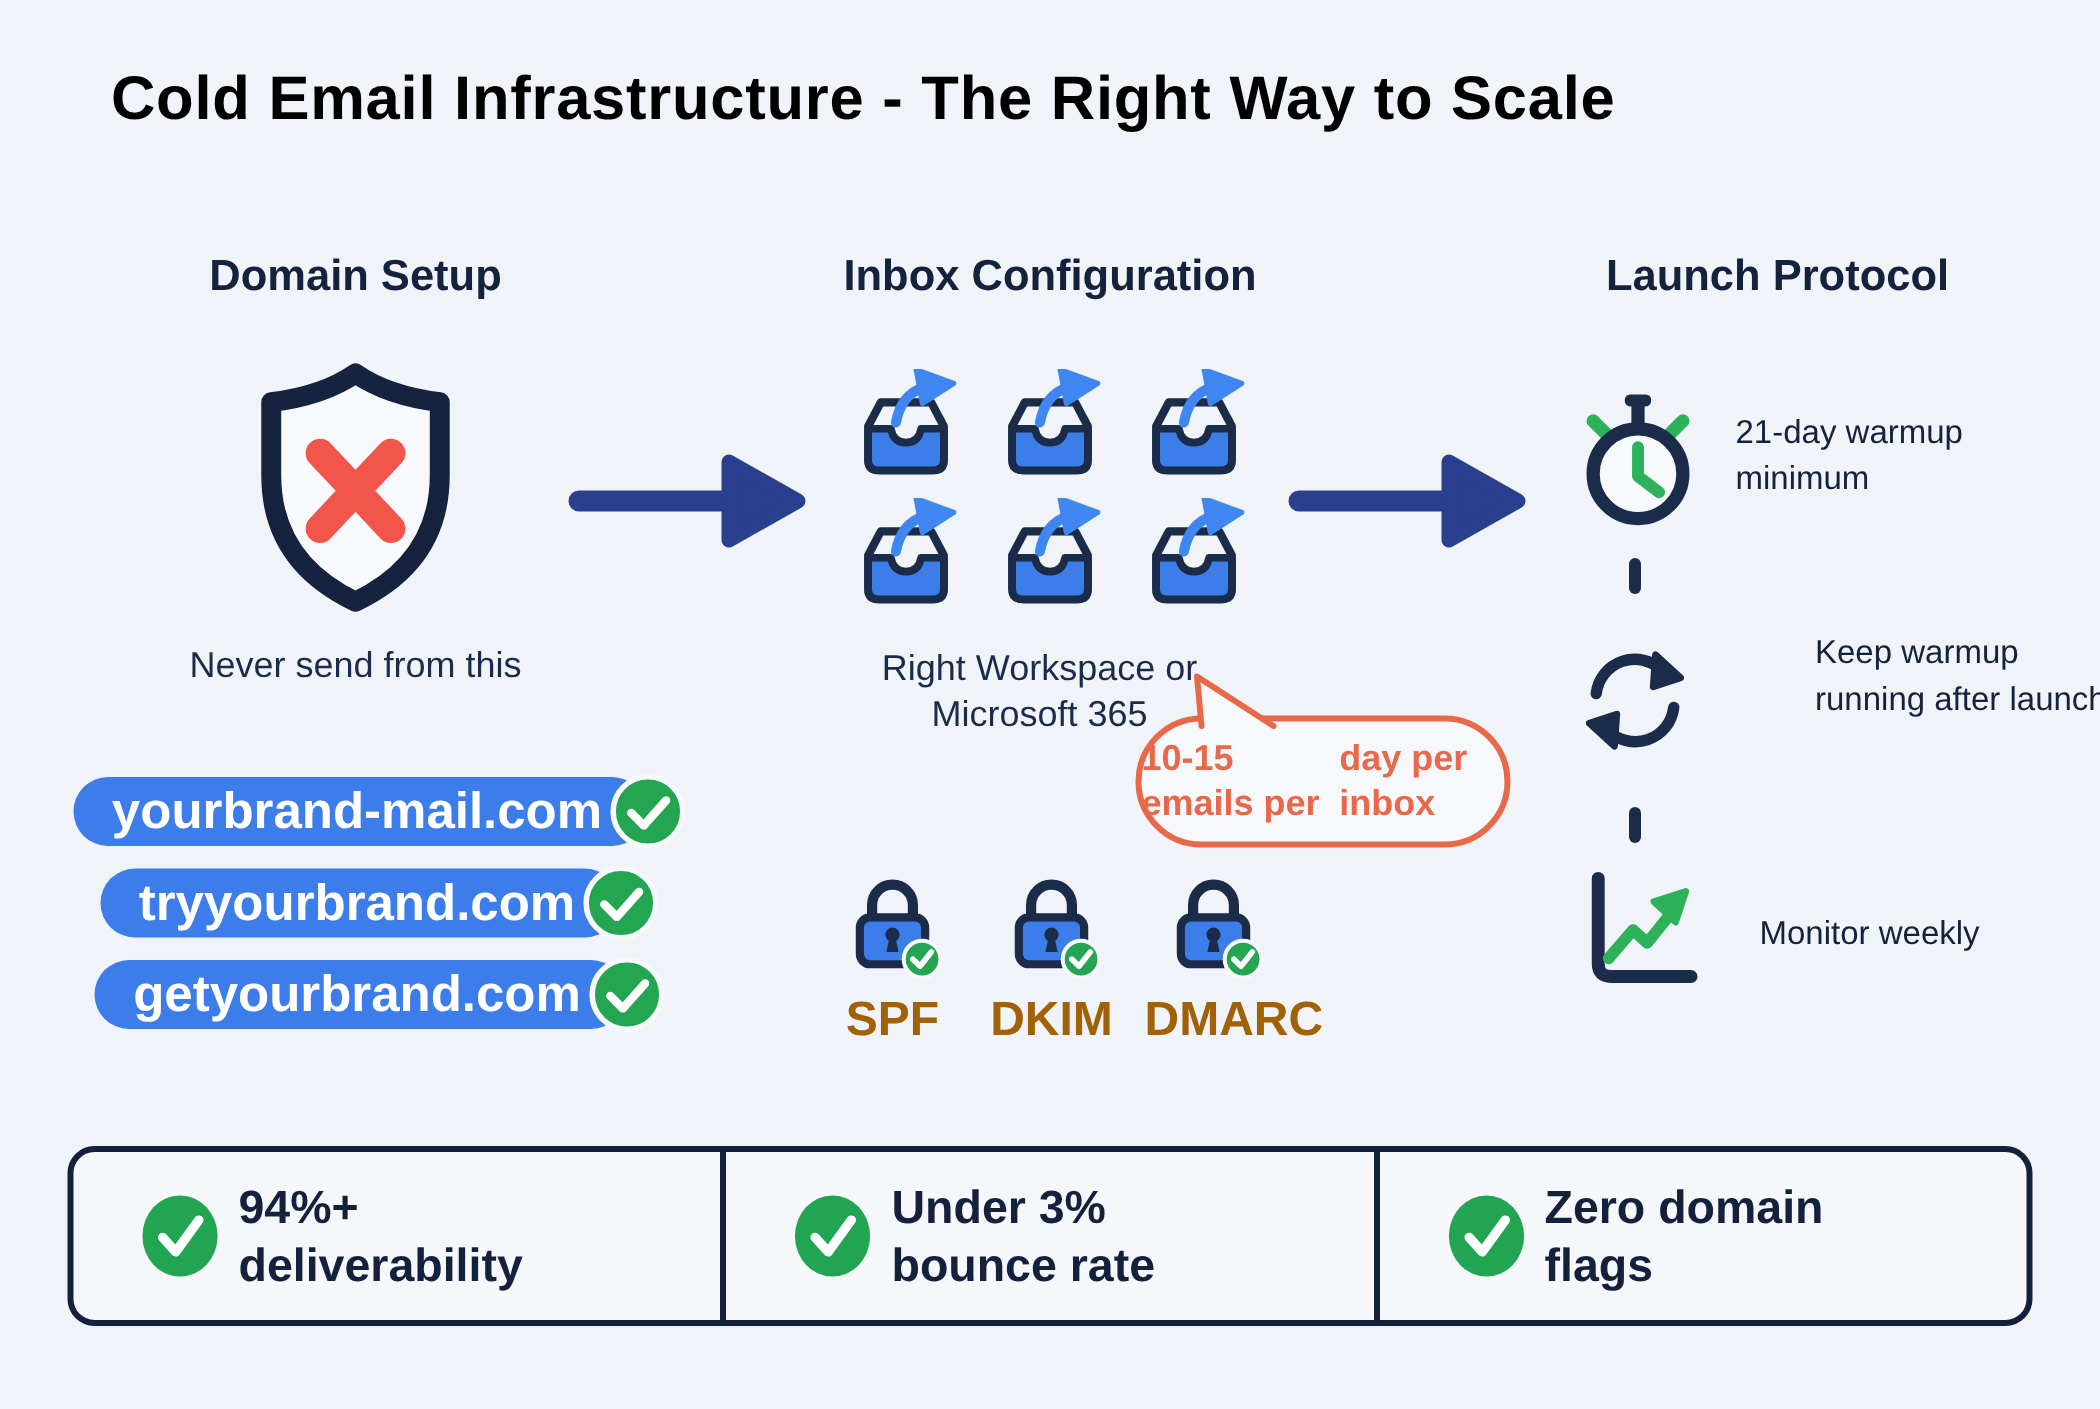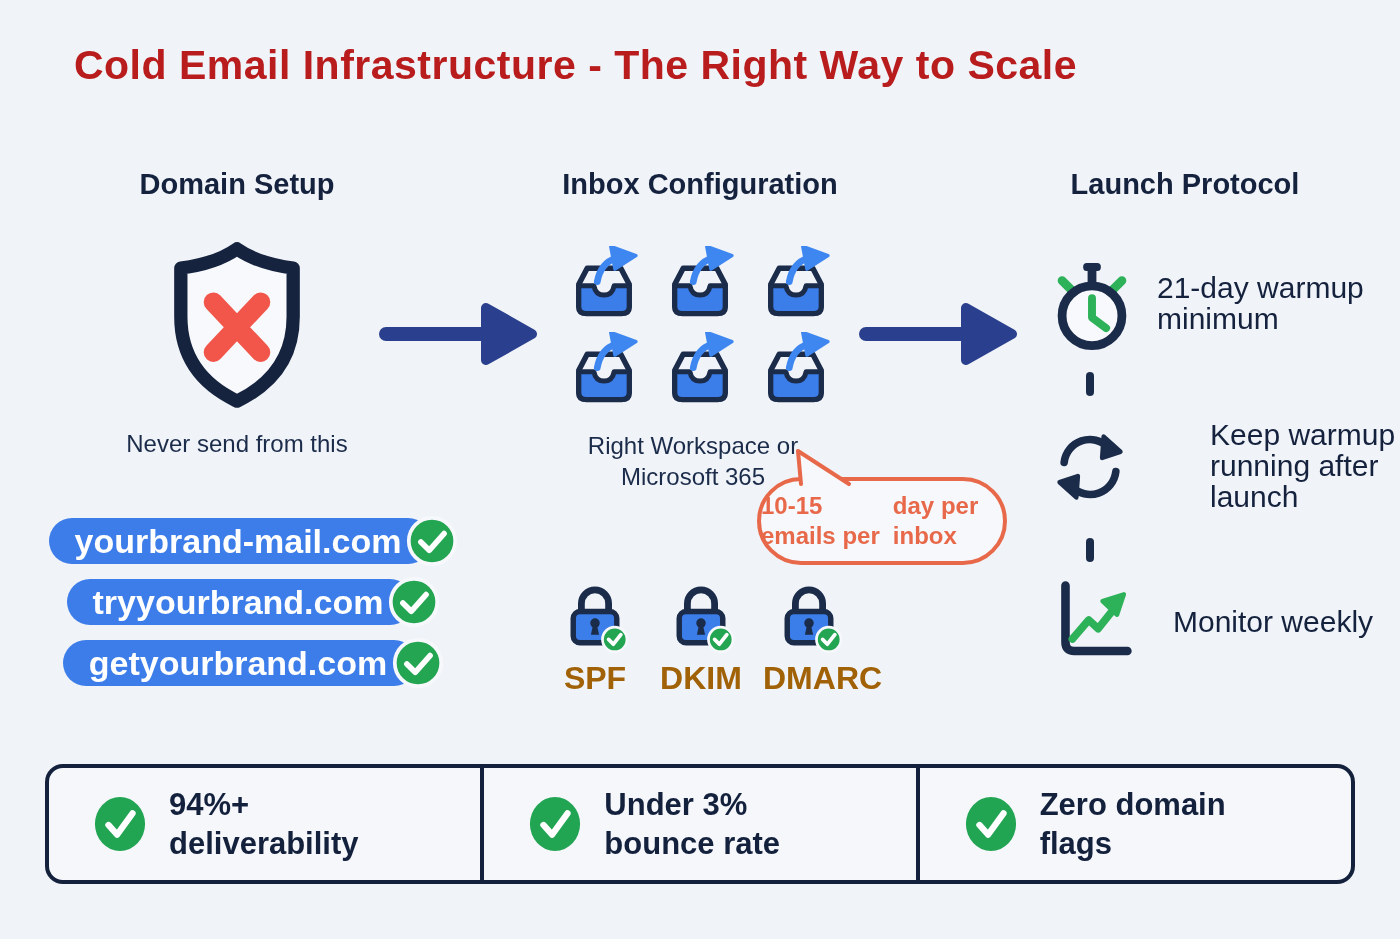"Cold Email Infrastructure - The" .title { color: #b91c1c -> #000000 }
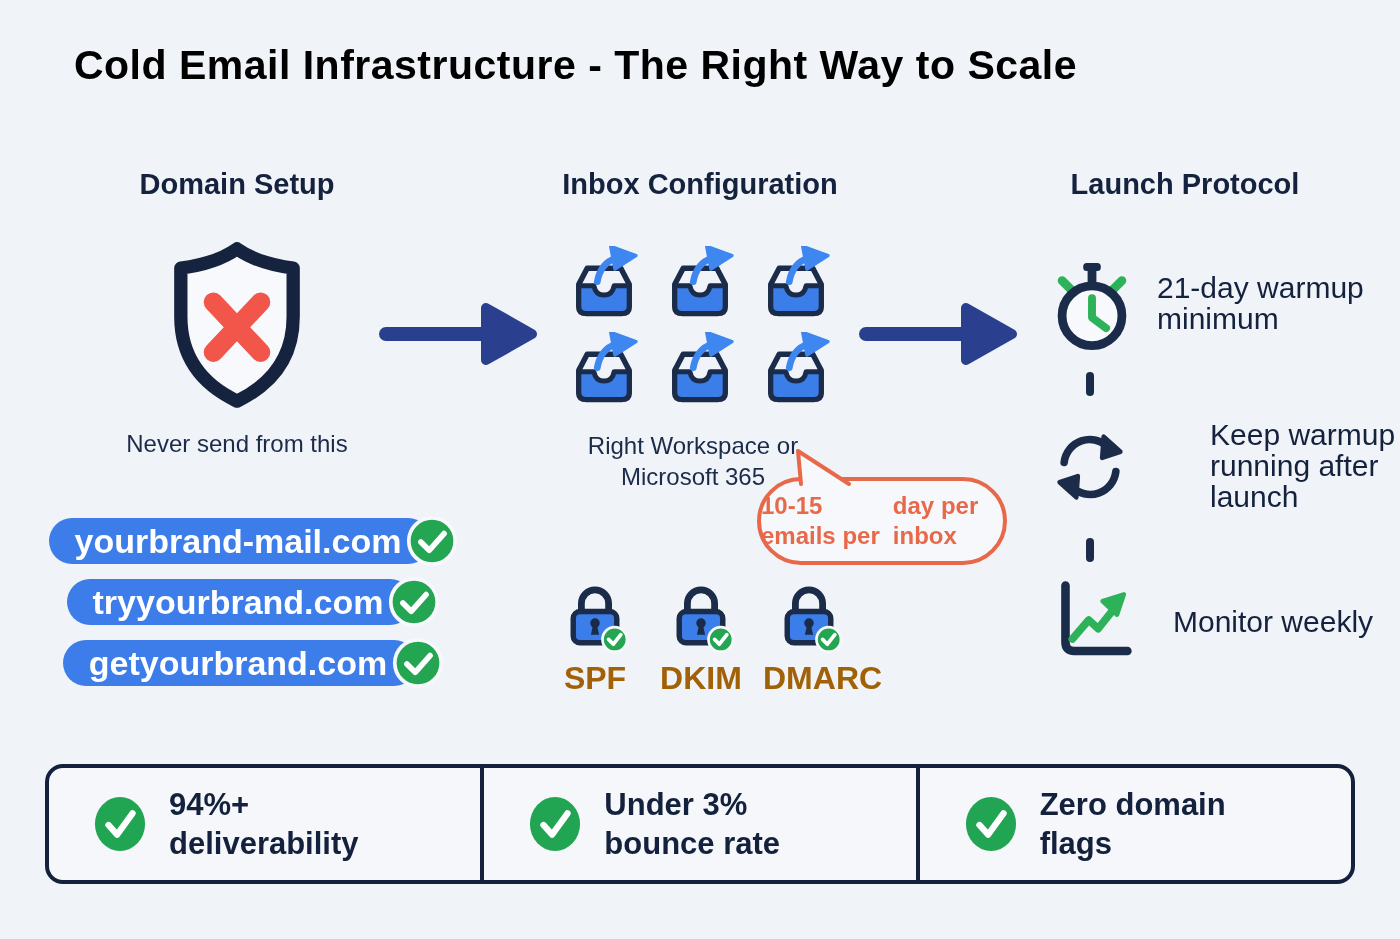"21-day warmup minimum" .step-label { font-size: 30px -> 22px }
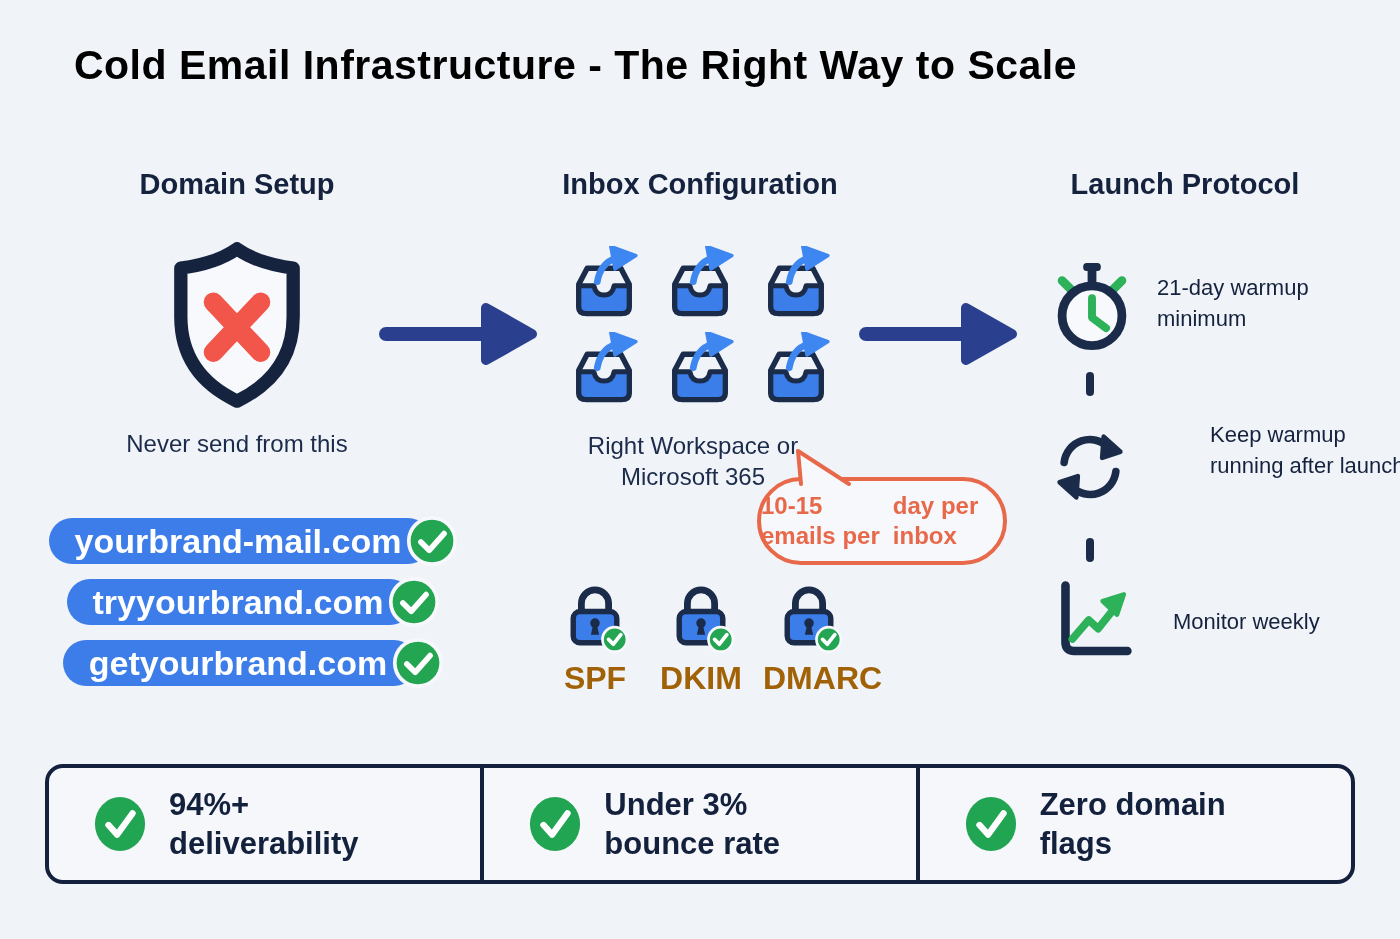"94%+ deliverability" .footer-cell { gap: 22px -> 12px }
